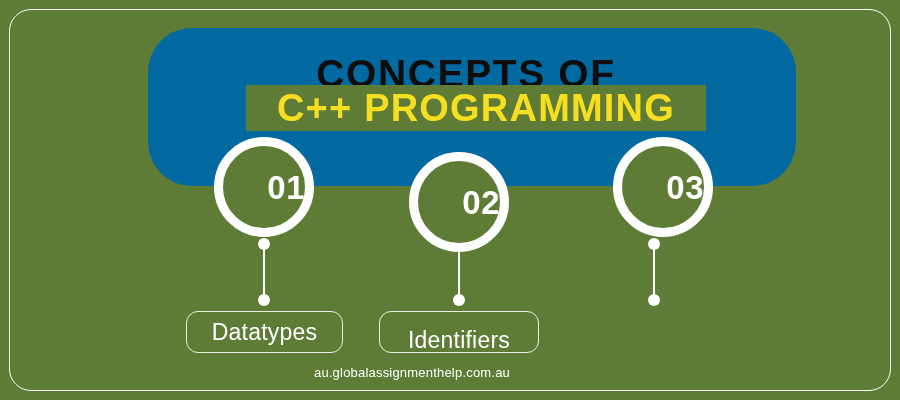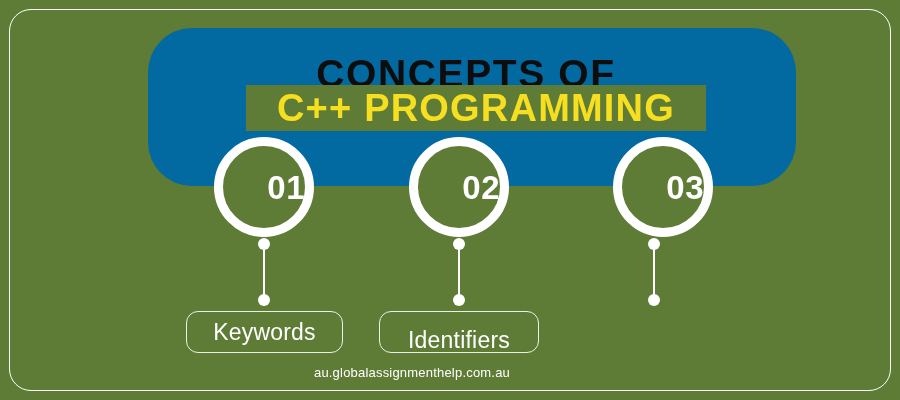"02" div.step-circle { top: 137px -> 152px }
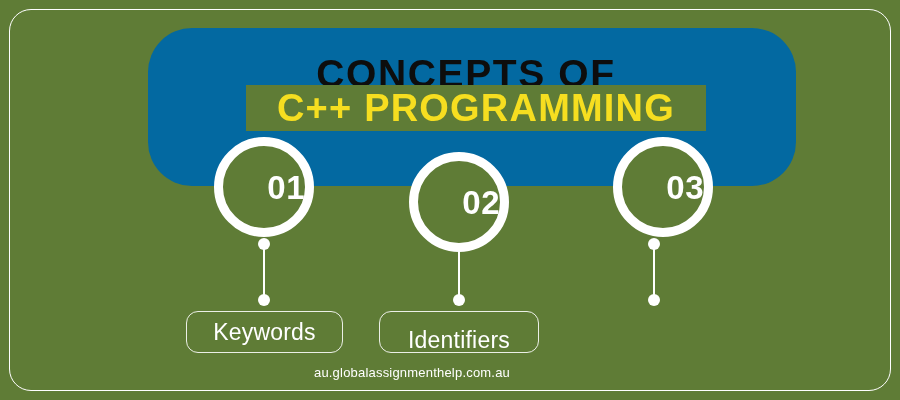"Keywords" span { text: Keywords -> Datatypes }
